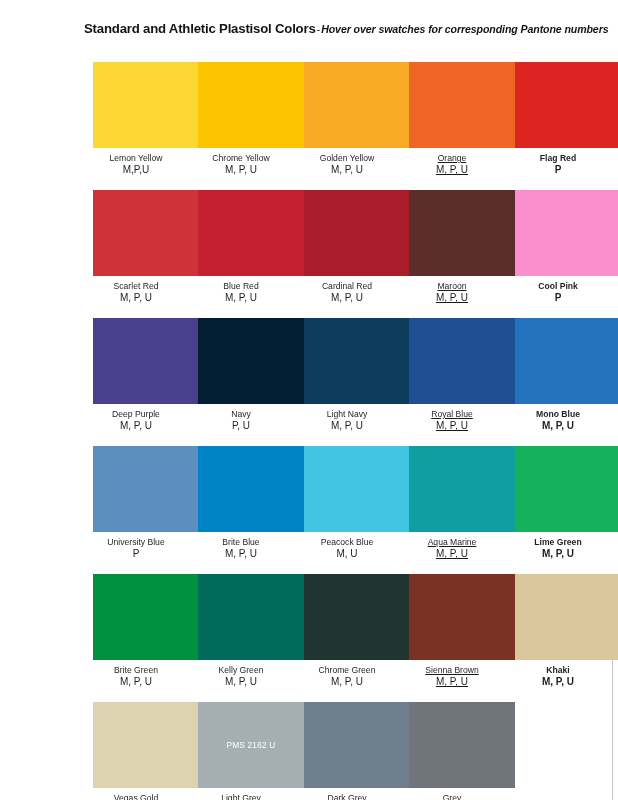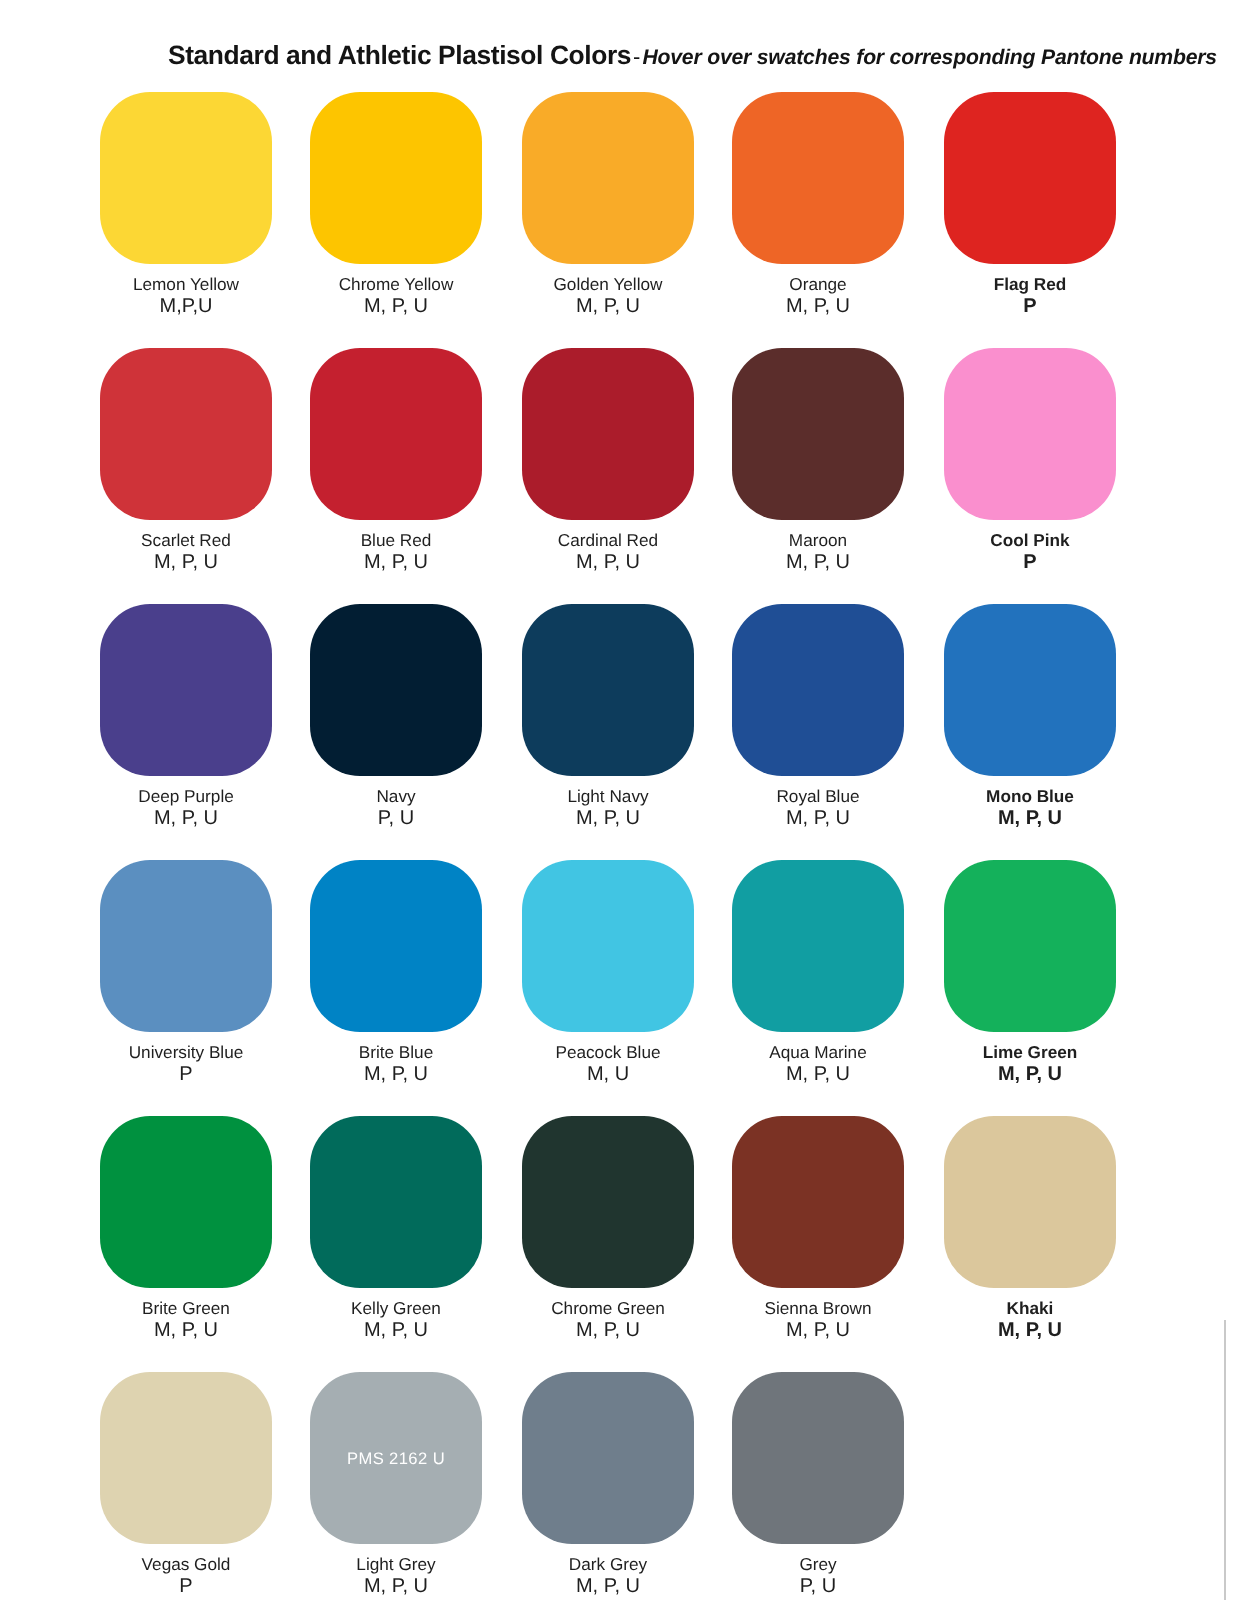"Lemon Yellow" .cell { margin-left: none -> 43px; top: 0 -> 16px }
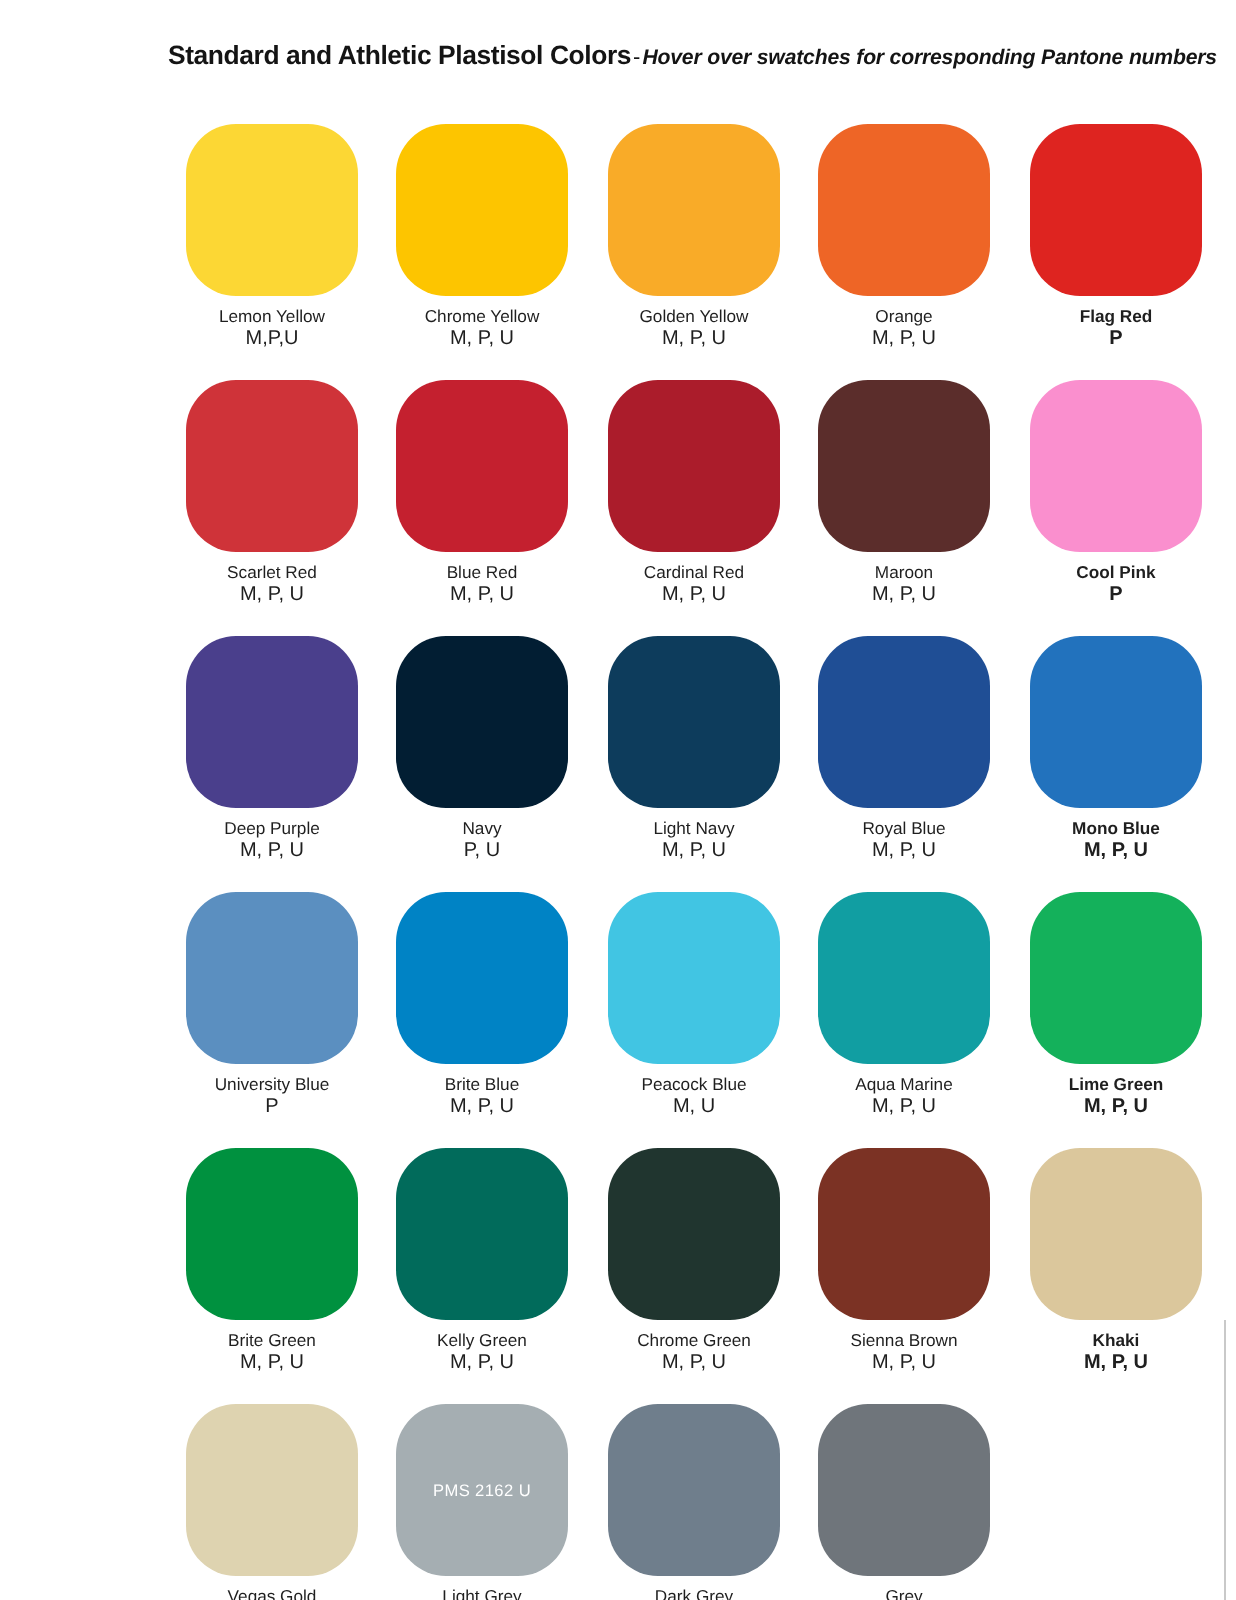"Orange" .cell:nth-child(4) { text-decoration: none -> underline }
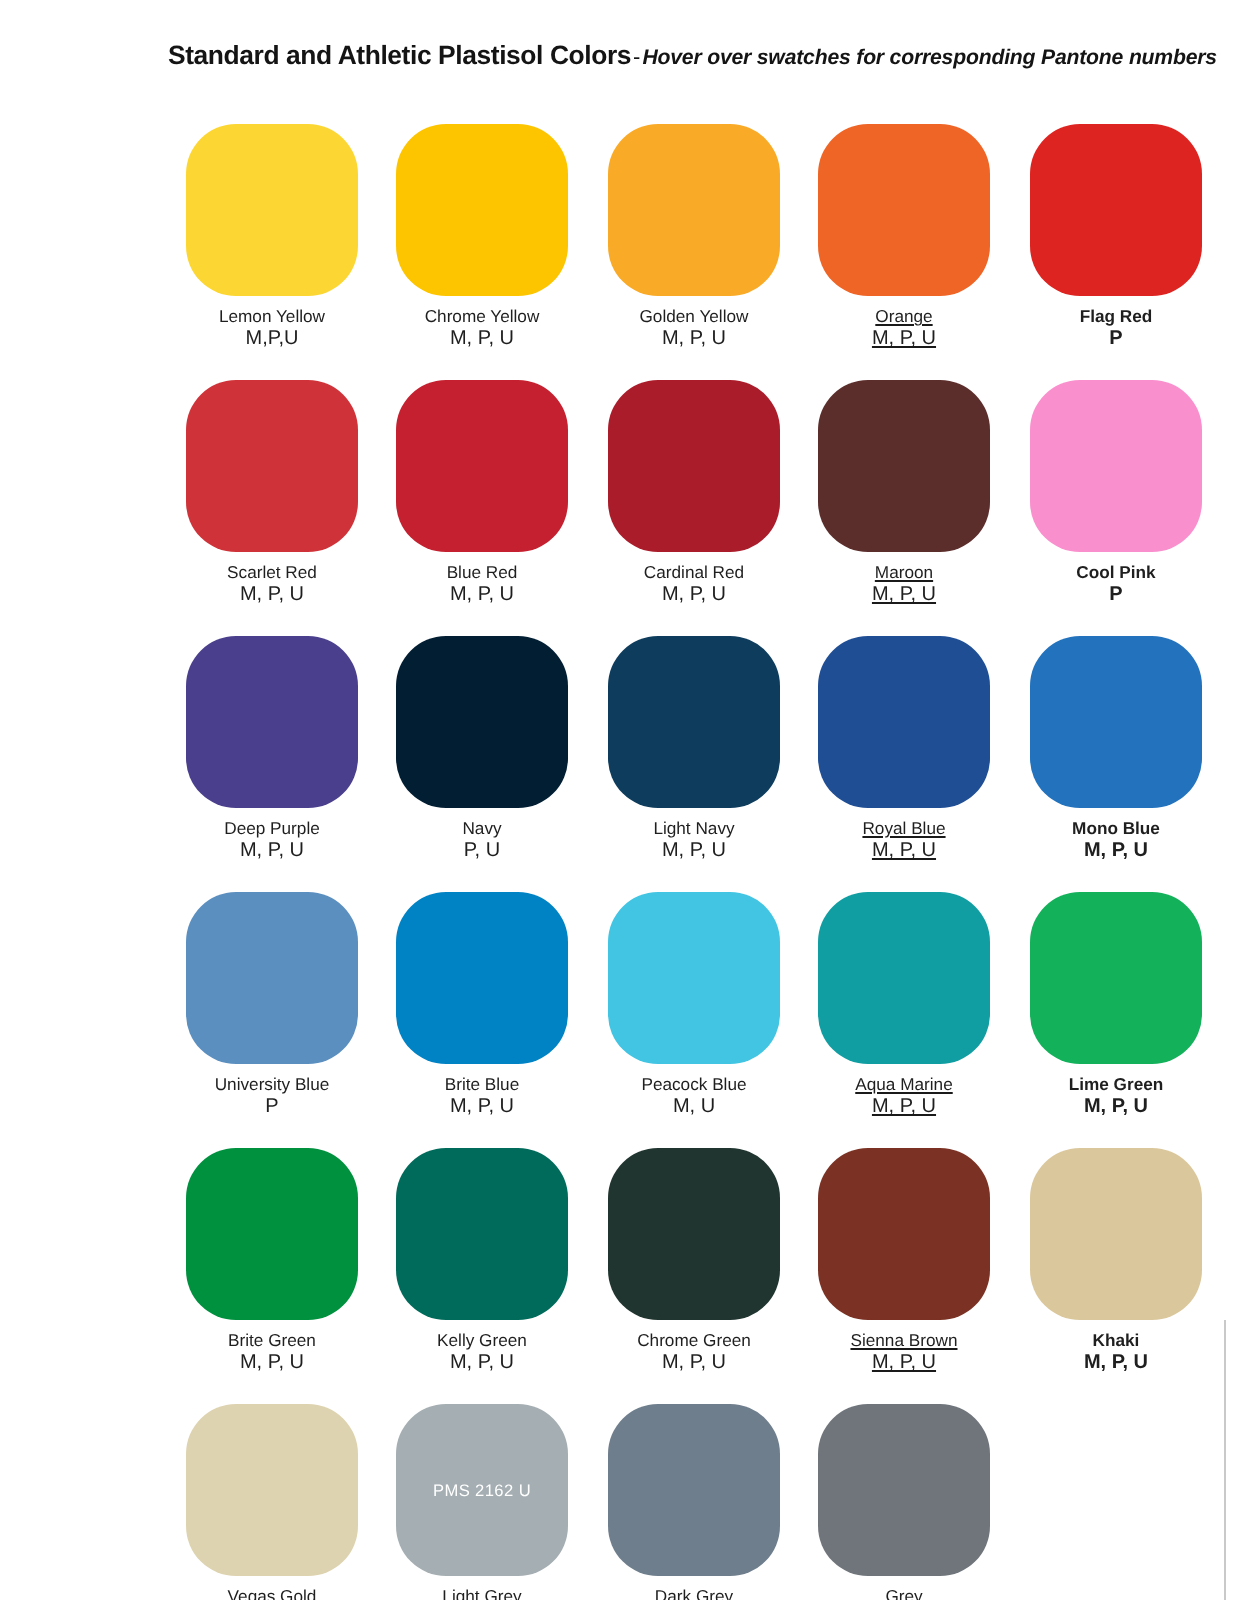"PMS 2162 U" .swatch { border-radius: 25px -> none; width: 86px -> 106px }
